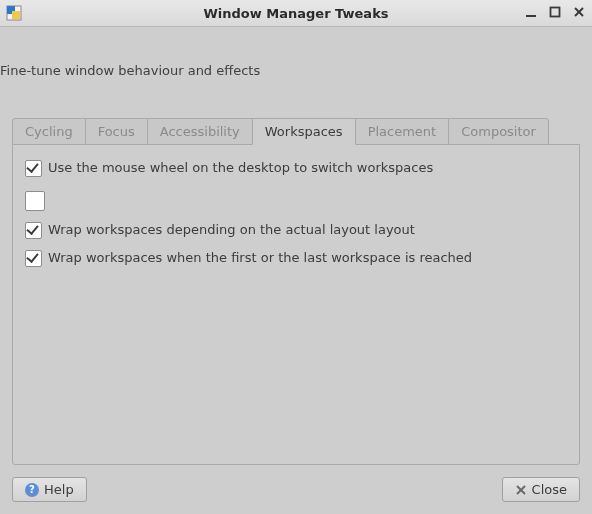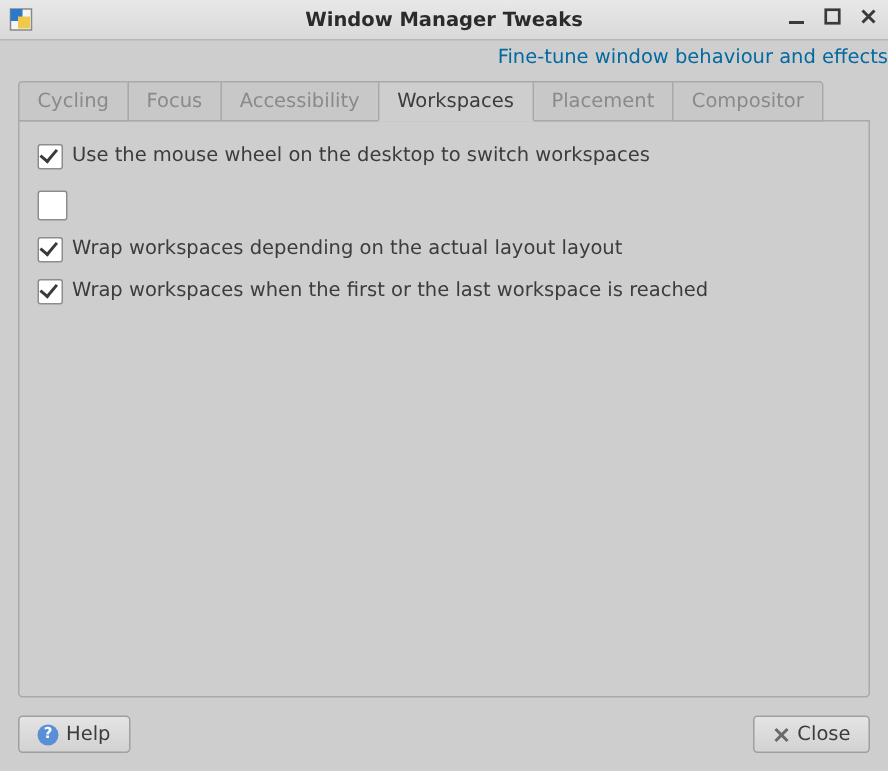"Window Manager Tweaks" .window { gap: none -> 32px }
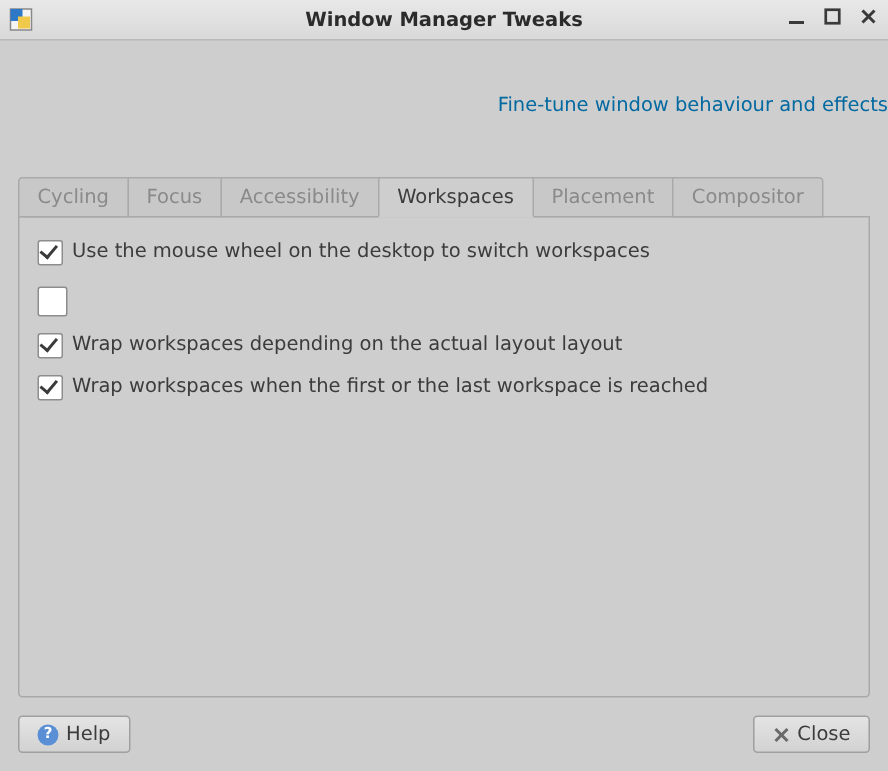"Fine-tune window behaviour and effects" .subtitle { color: #0369a1 -> #404040; text-align: right -> left }
